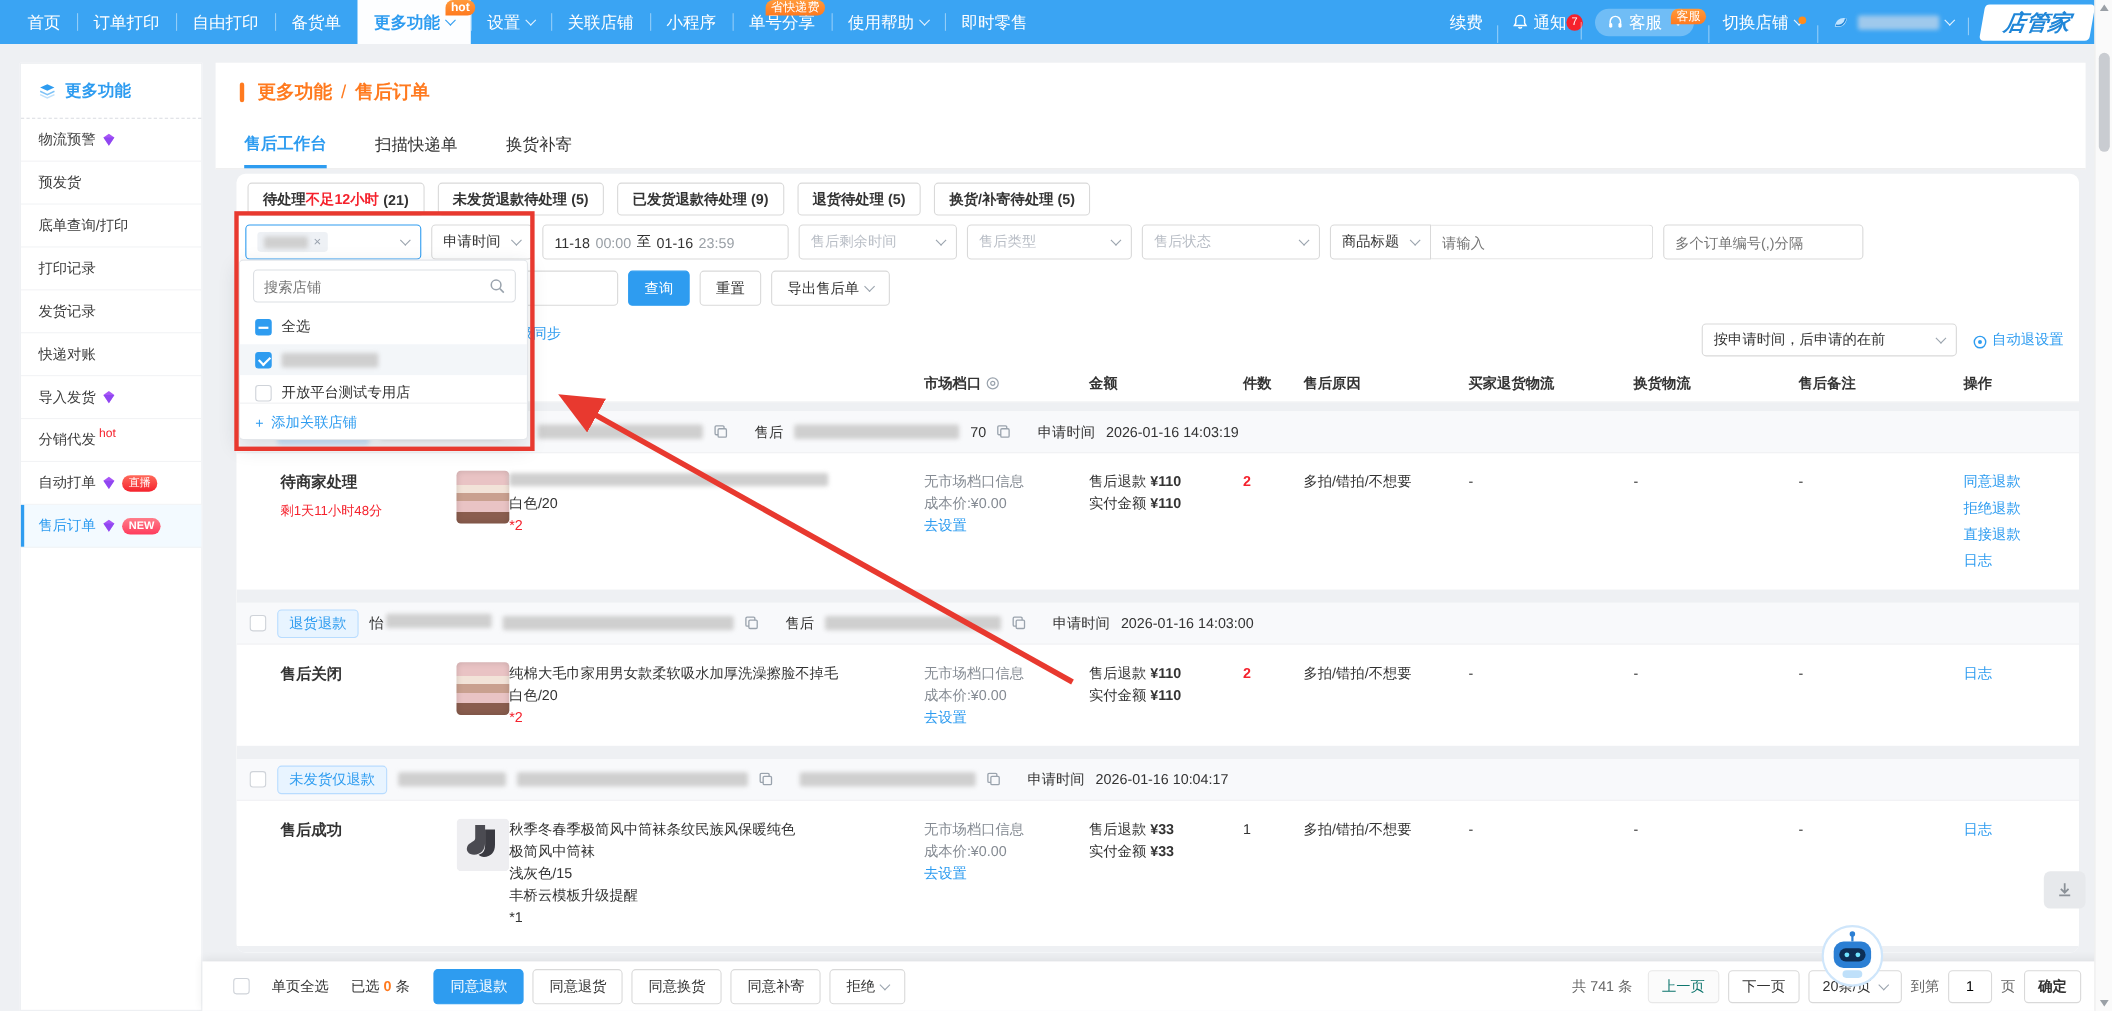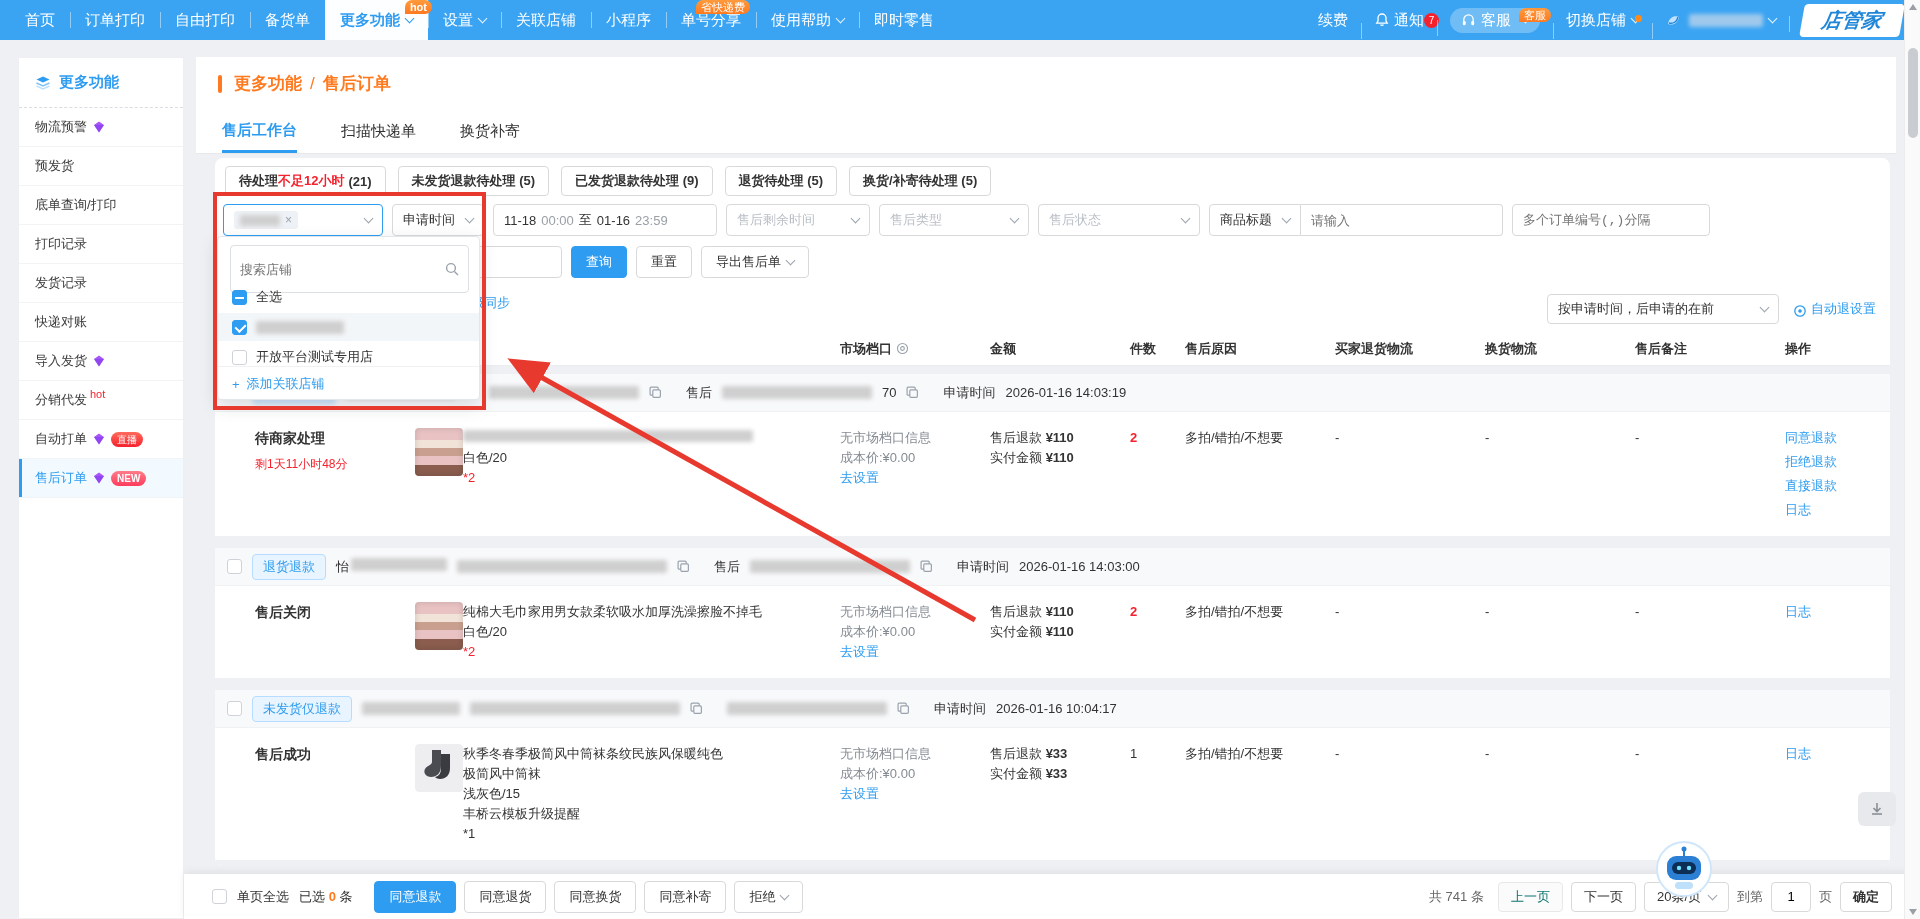"多个订单编号(,)分隔" input.fbox { font-family: Liberation Mono, monospace -> none; width: 198px -> 182px }
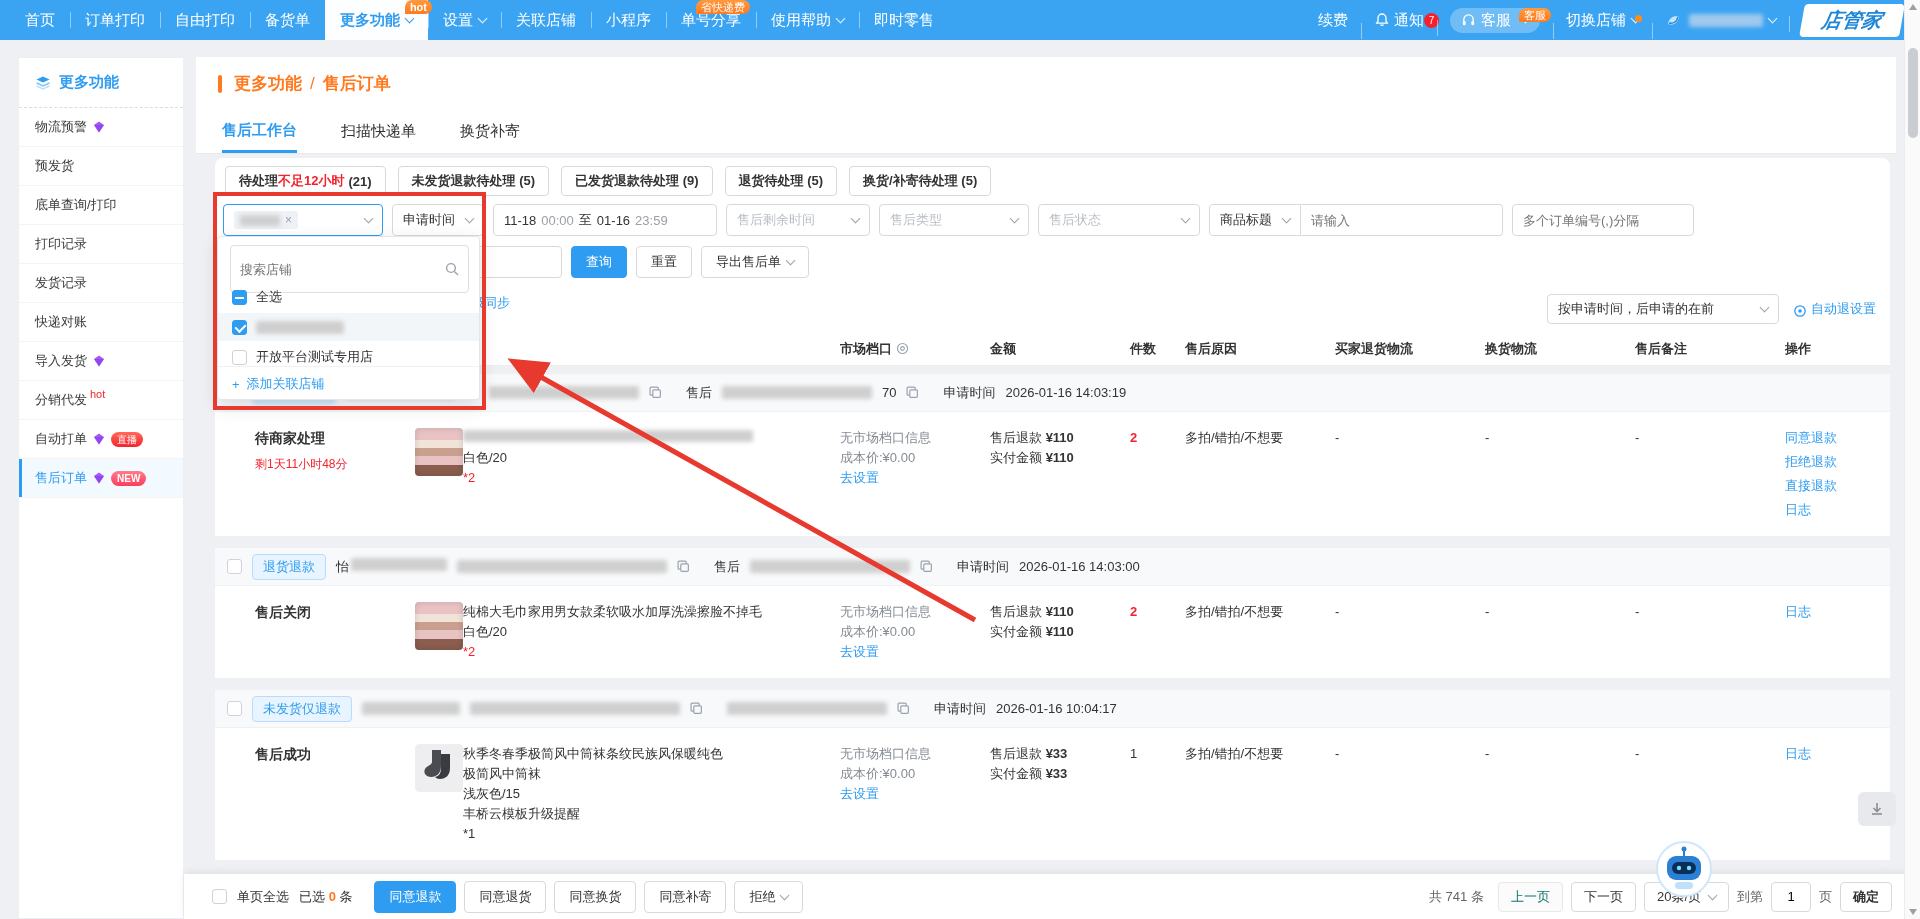"搜索店铺" .psearch { height: 48px -> 30px }
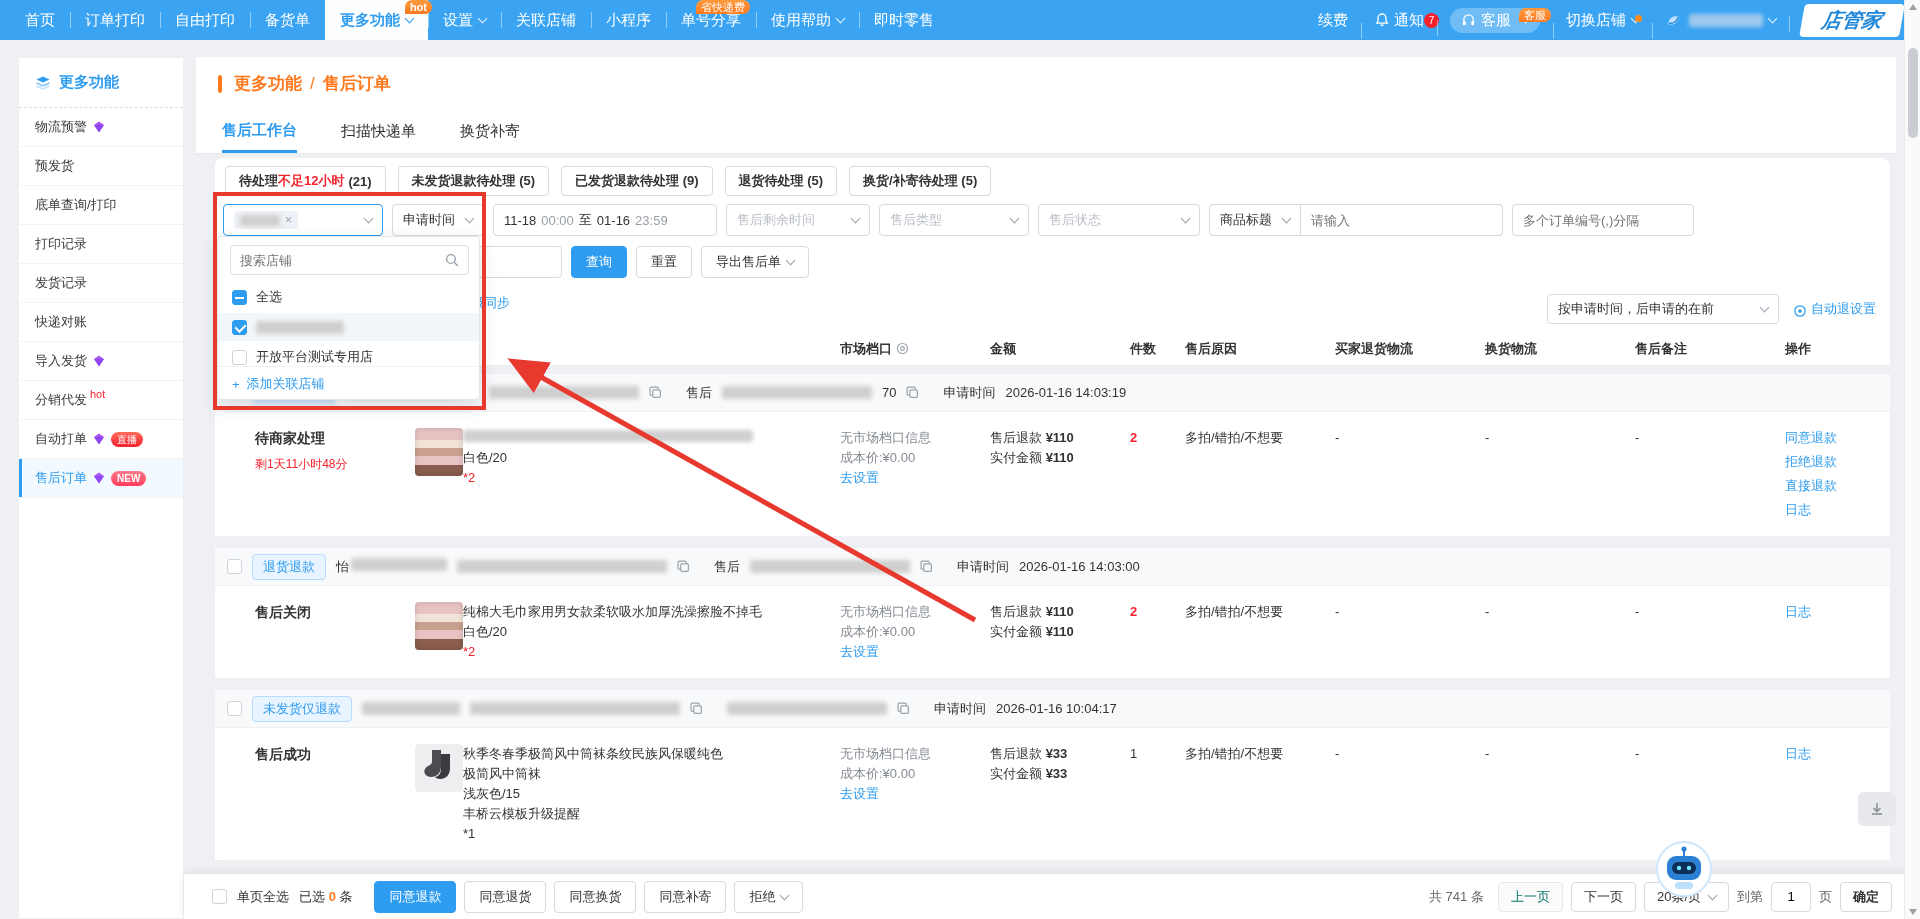"单页全选" .bb-left { gap: 10px -> 20px }
